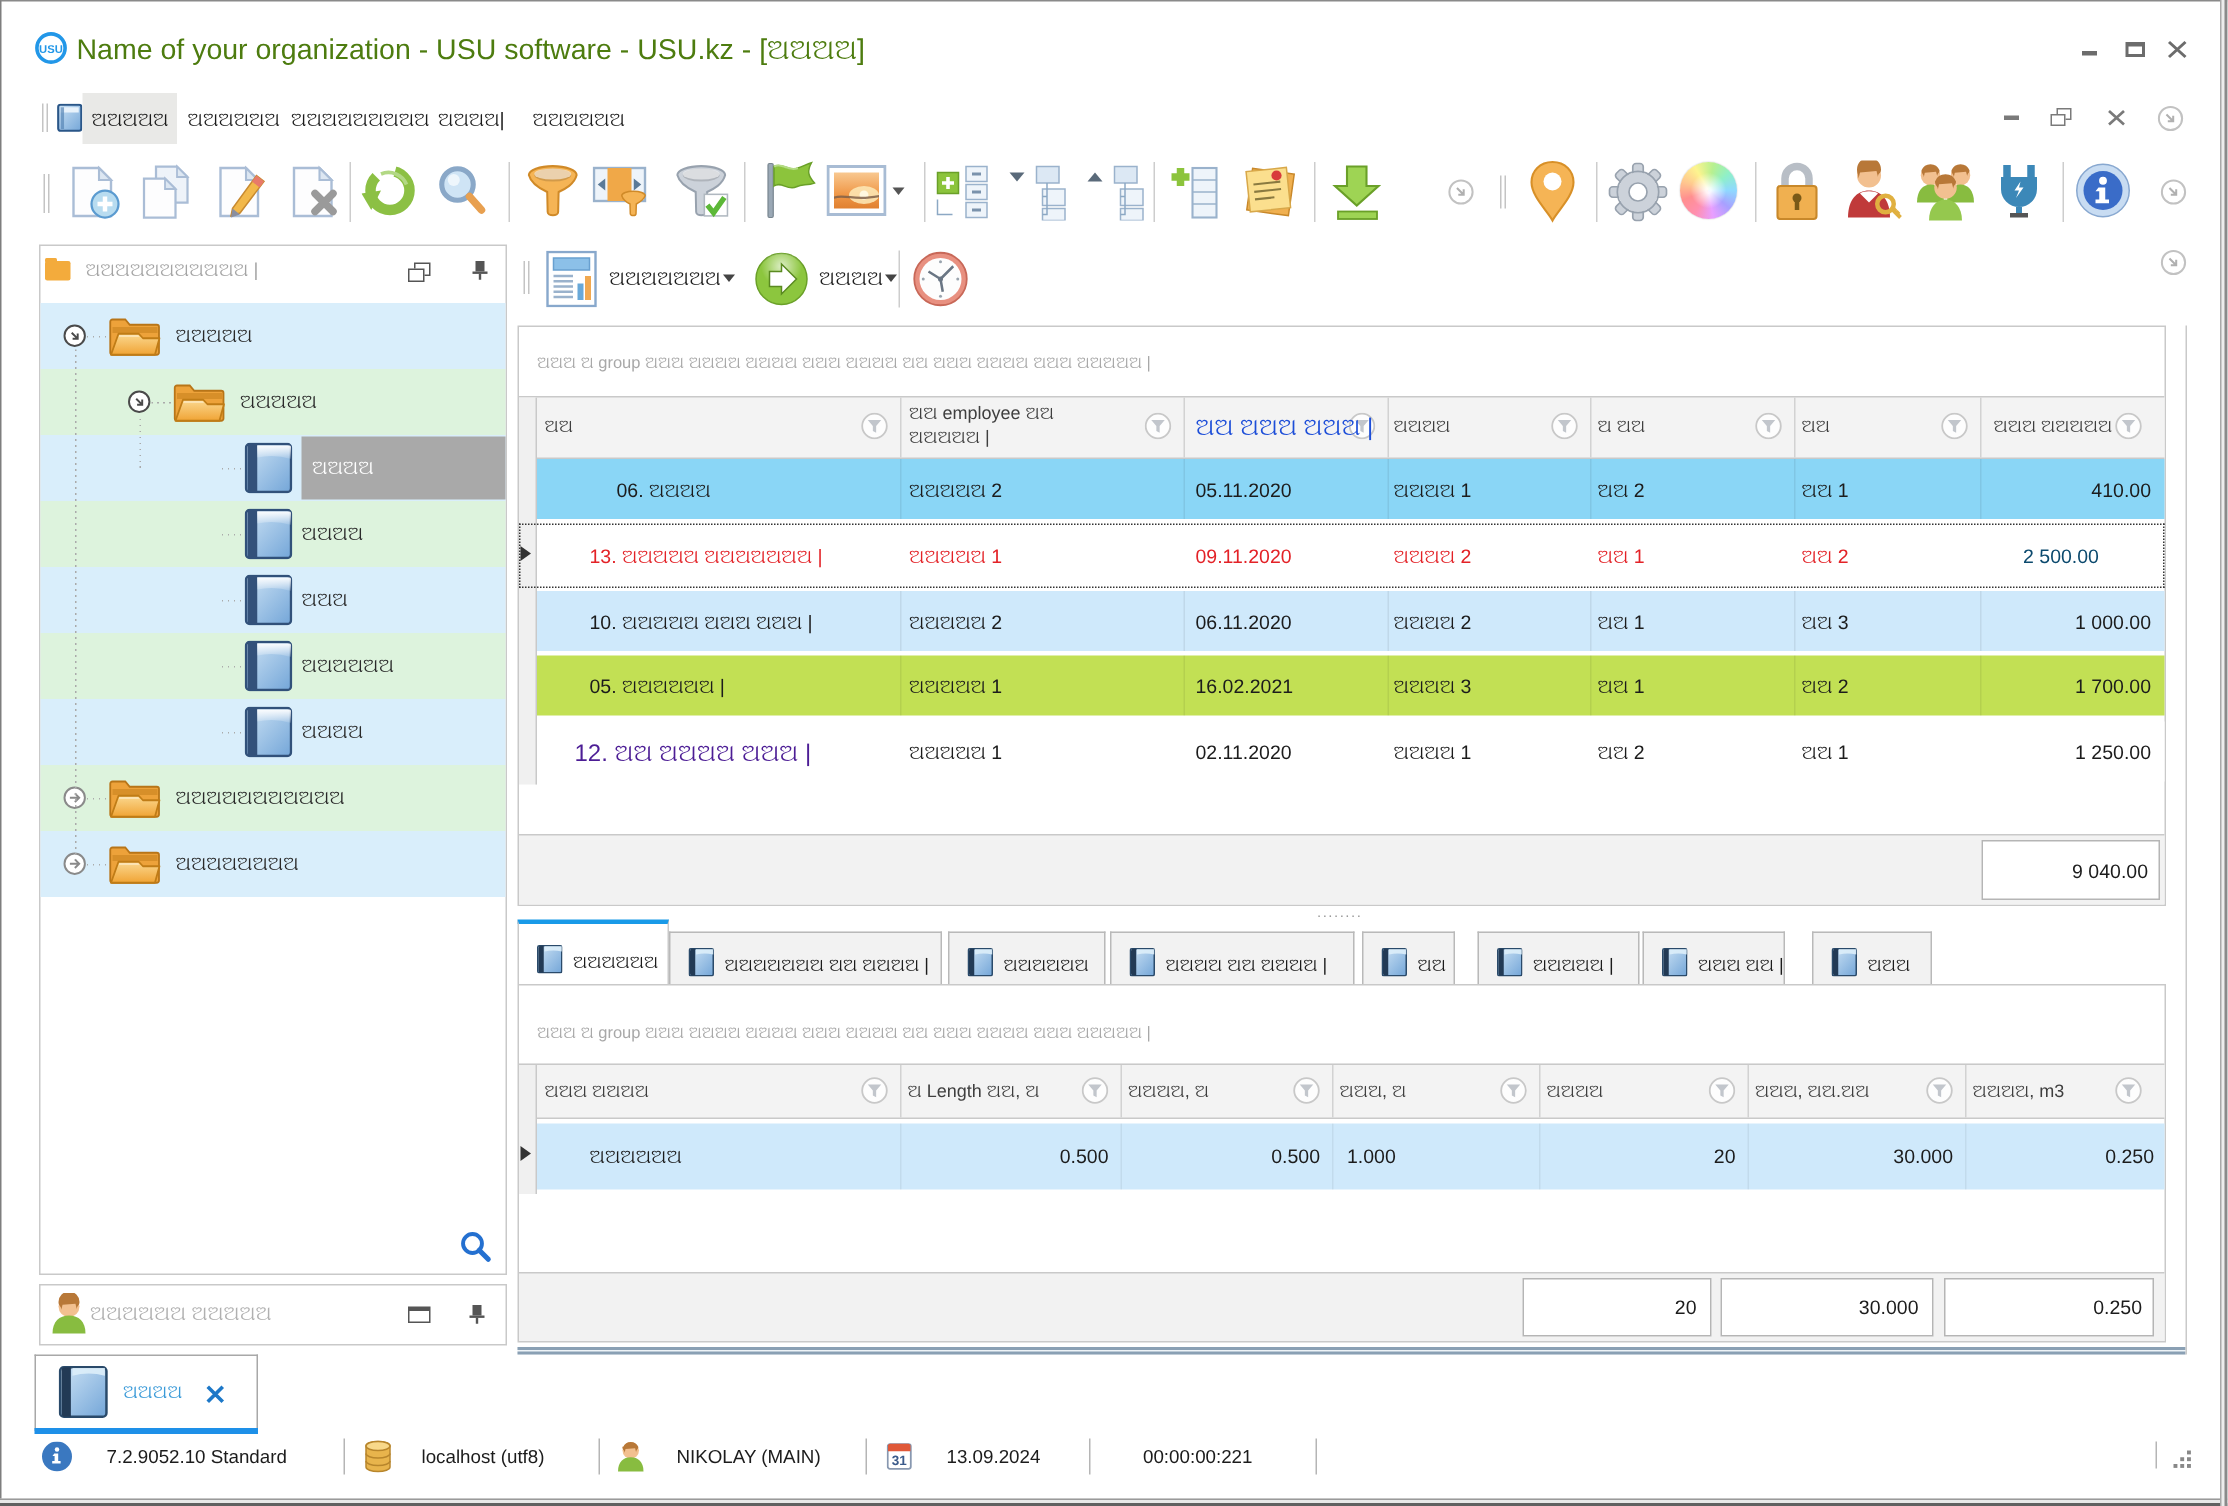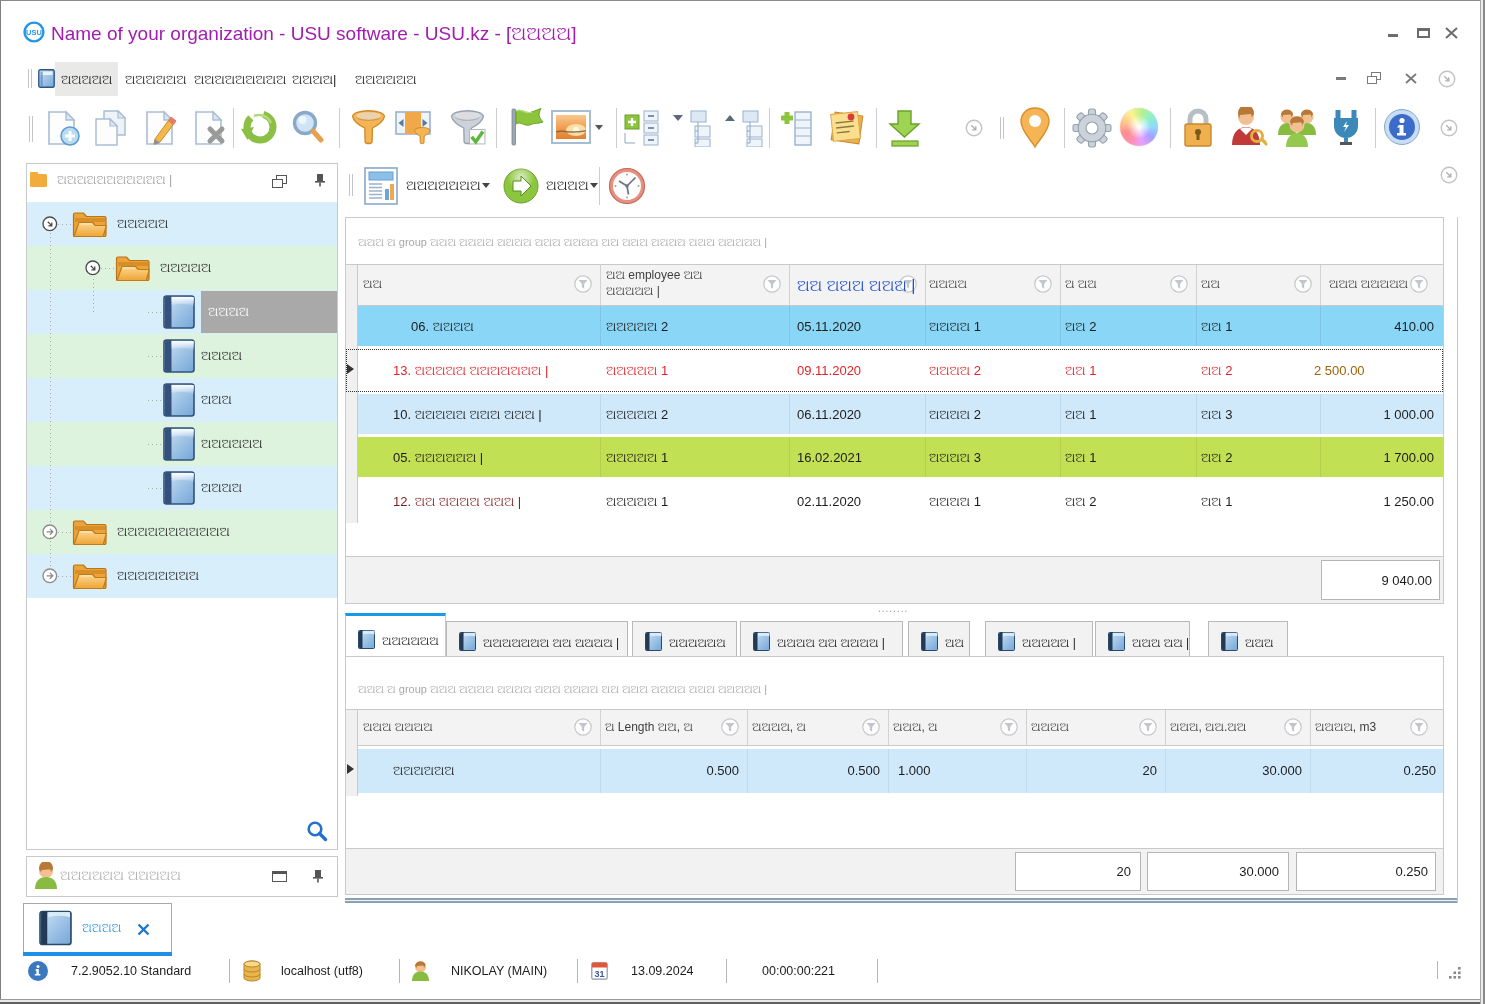"Name of your organization -" div.txt { color: #a21caf -> #4d7c0f }
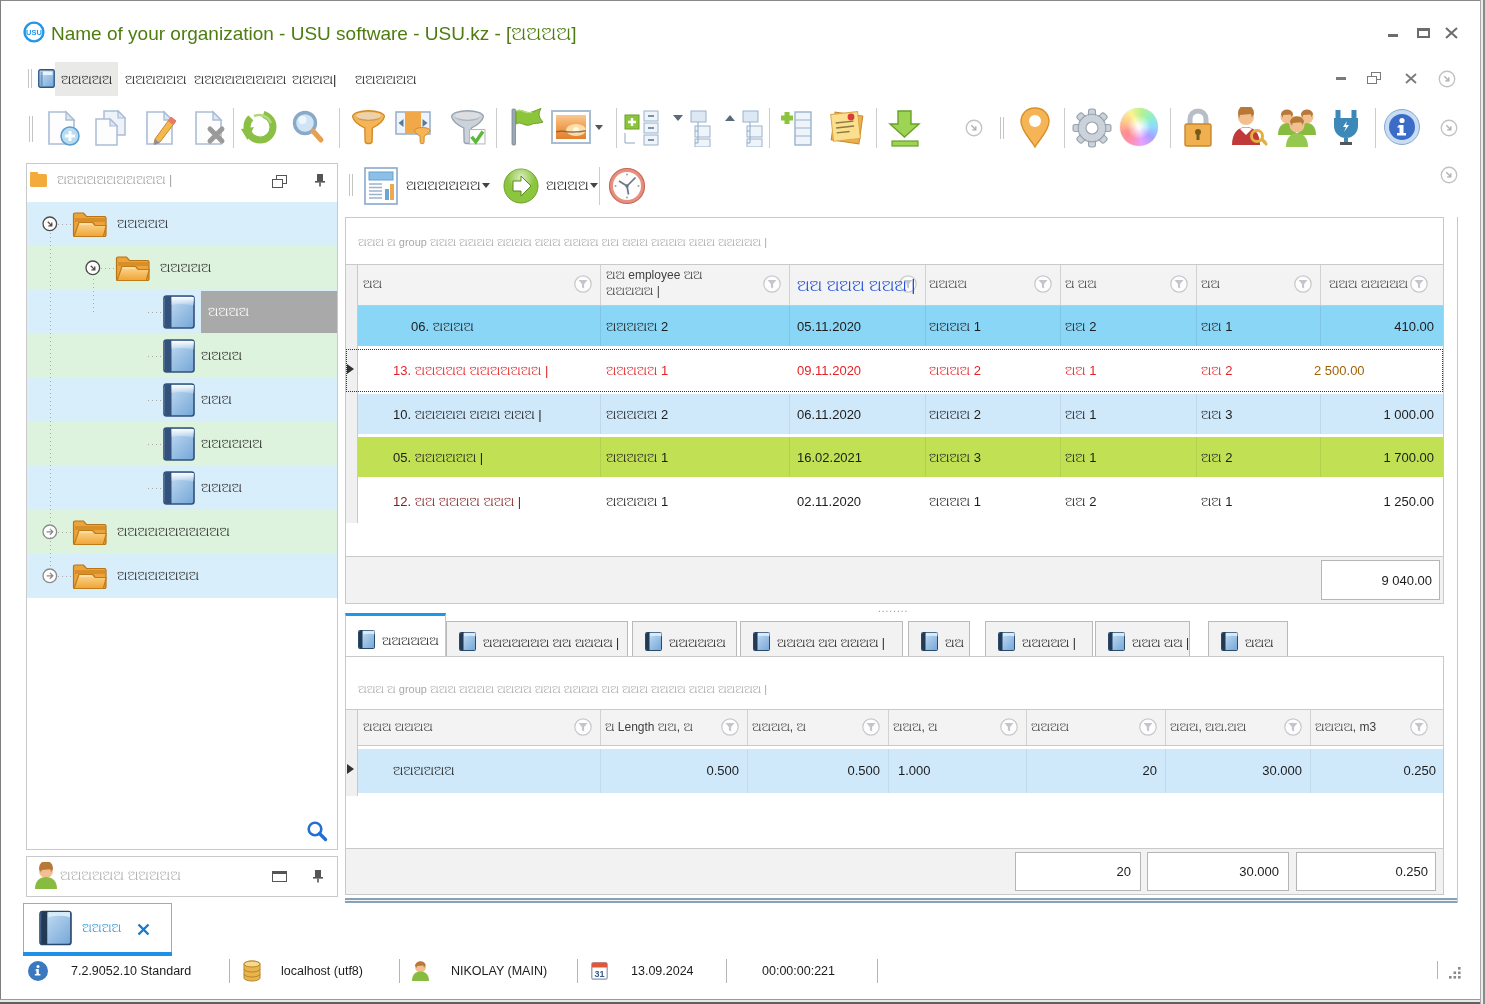"2 500.00" div.txt { color: #a16207 -> #0c4a6e; text-align: left -> center }
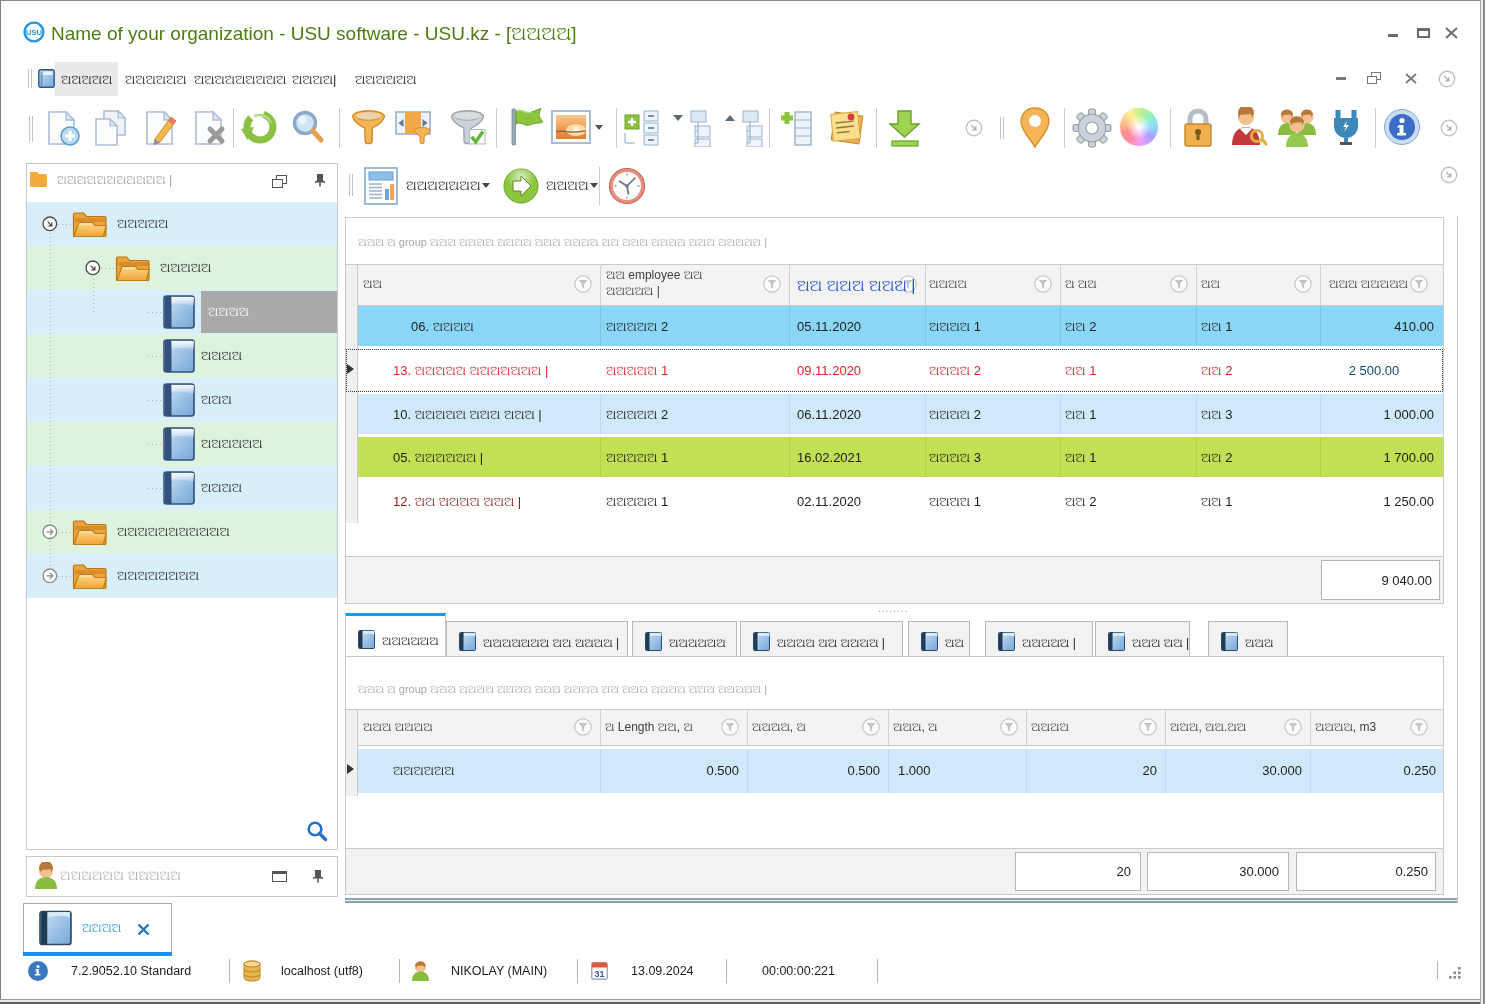"12. ଅଅ ଅଅଅଅ ଅଅଅ |" div.txt { color: #7f1d1d -> #4c1d95; font-size: 13px -> 16px; left: 393px -> 383px }
